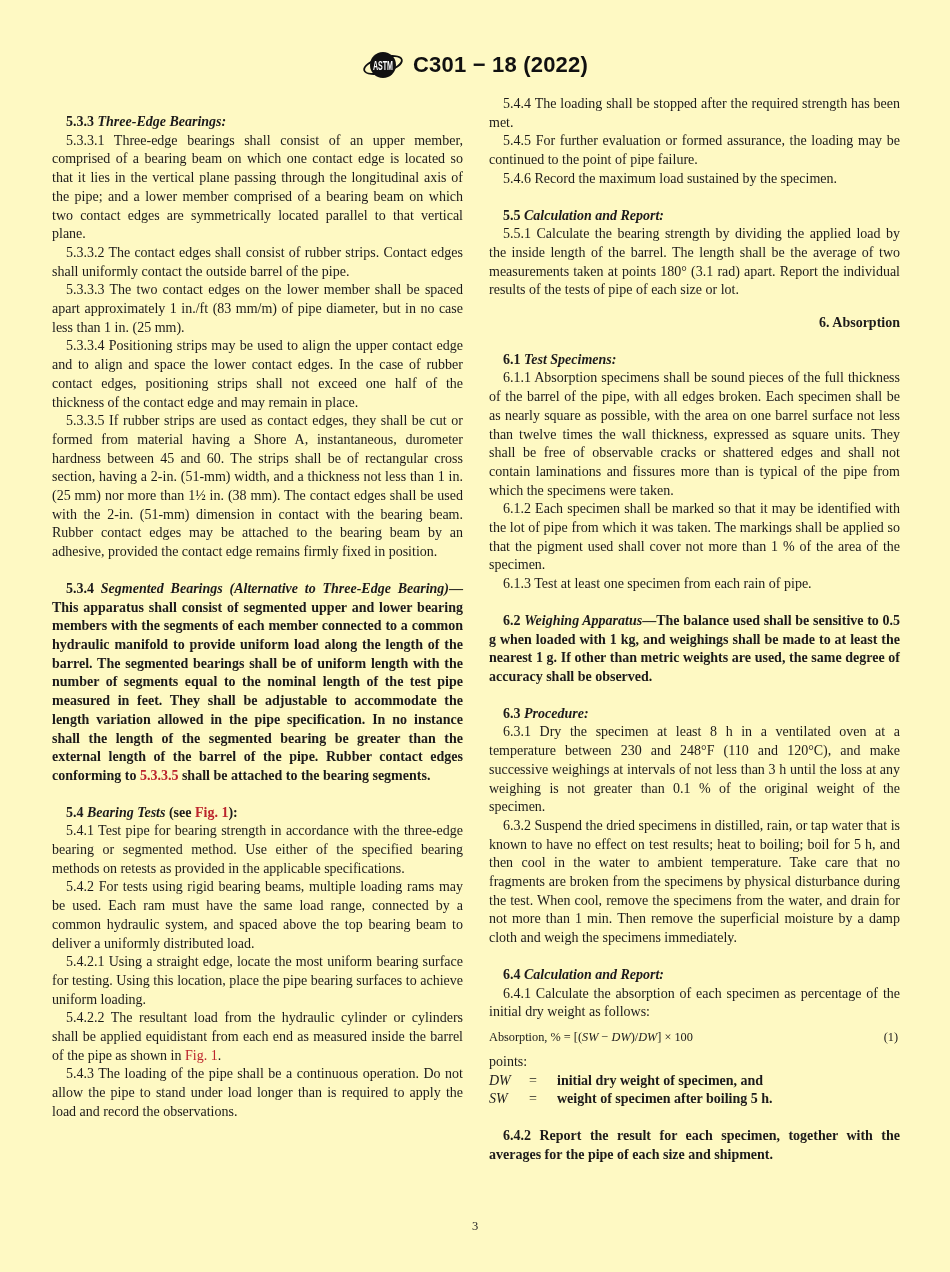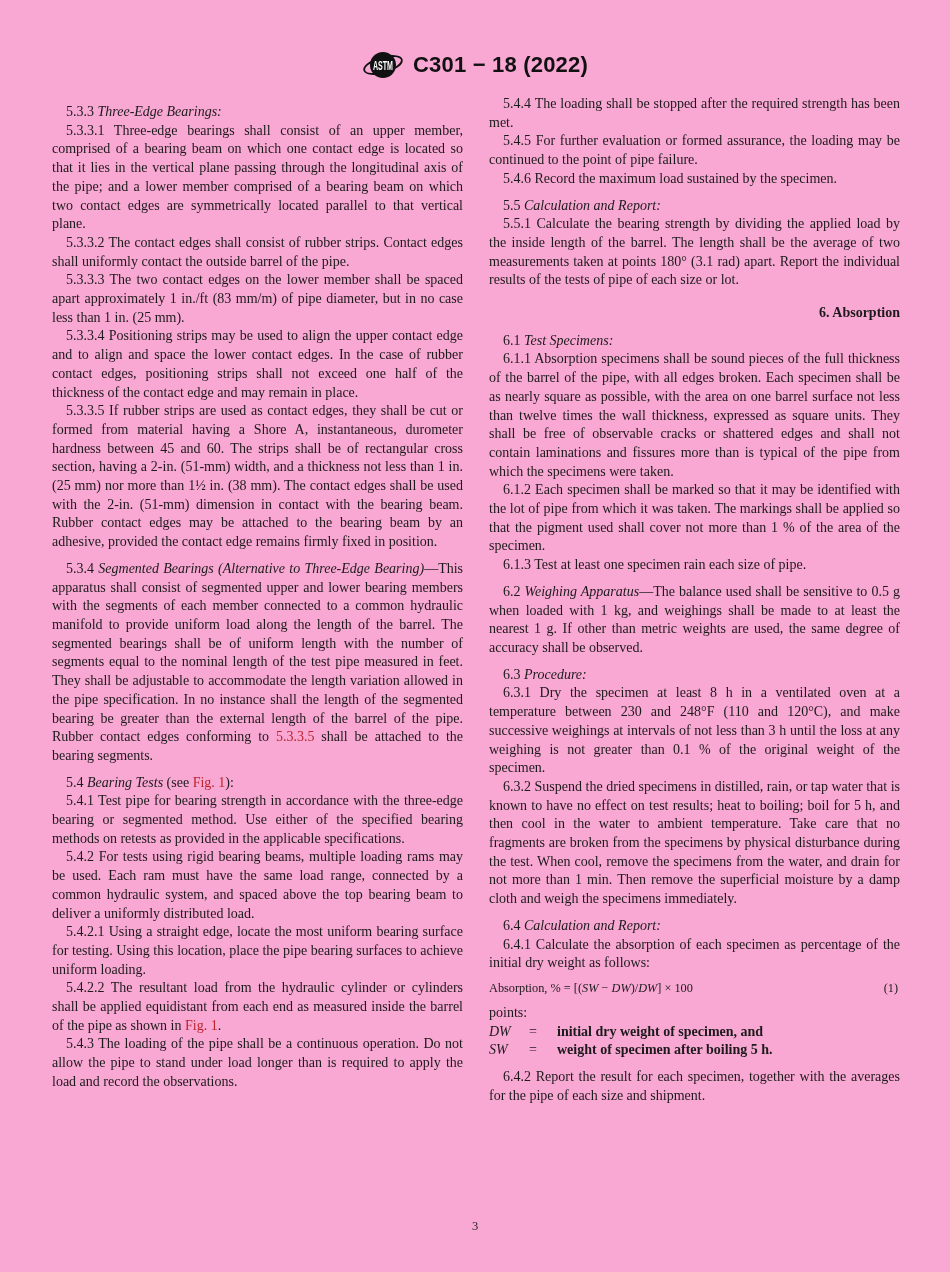"ASTM" .page { background: #f9a8d4 -> #fef9c3 }
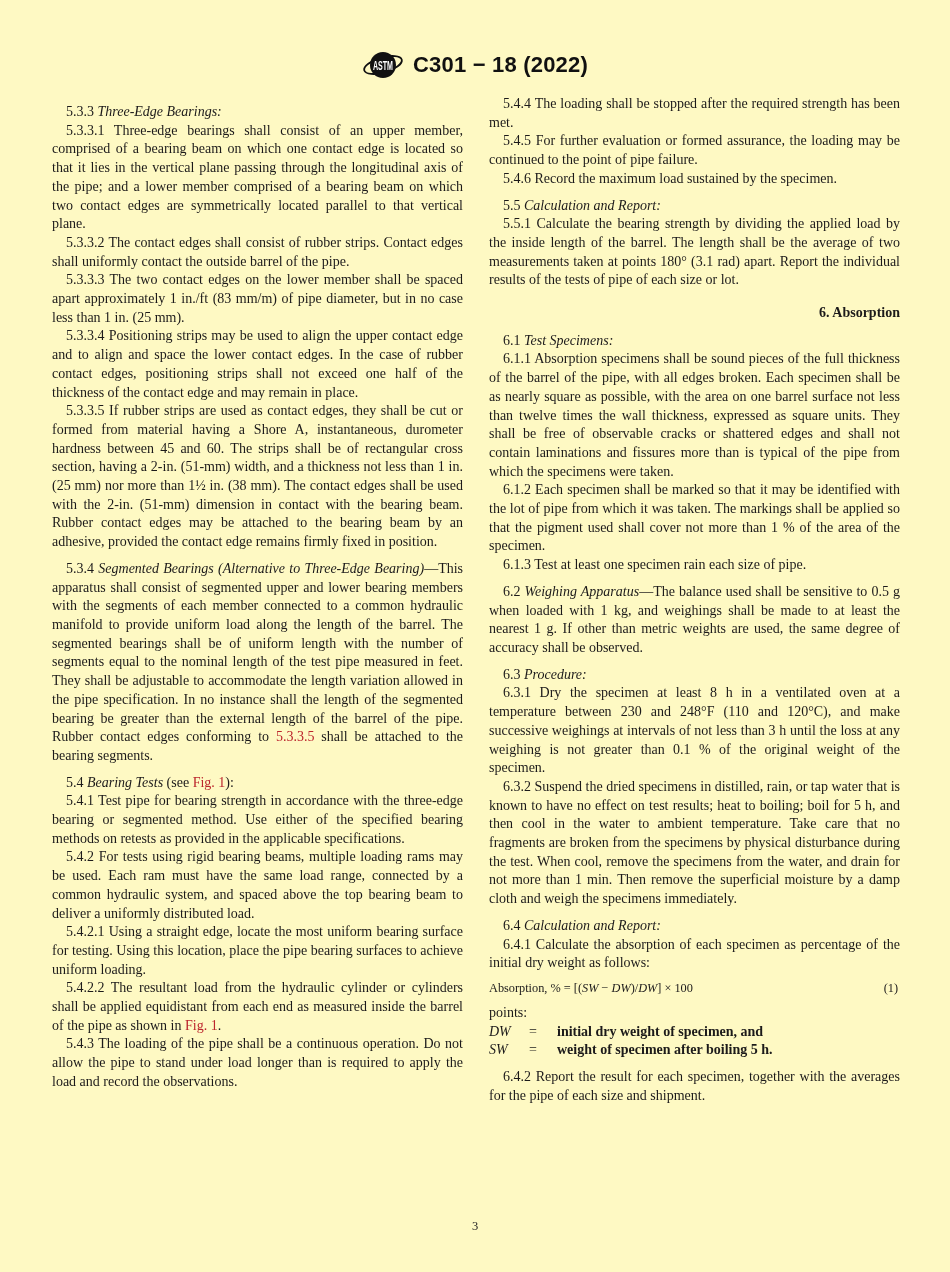"5.3.3 Three-Edge Bearings:" .sect { font-weight: none -> bold; margin-top: 8px -> 18px }
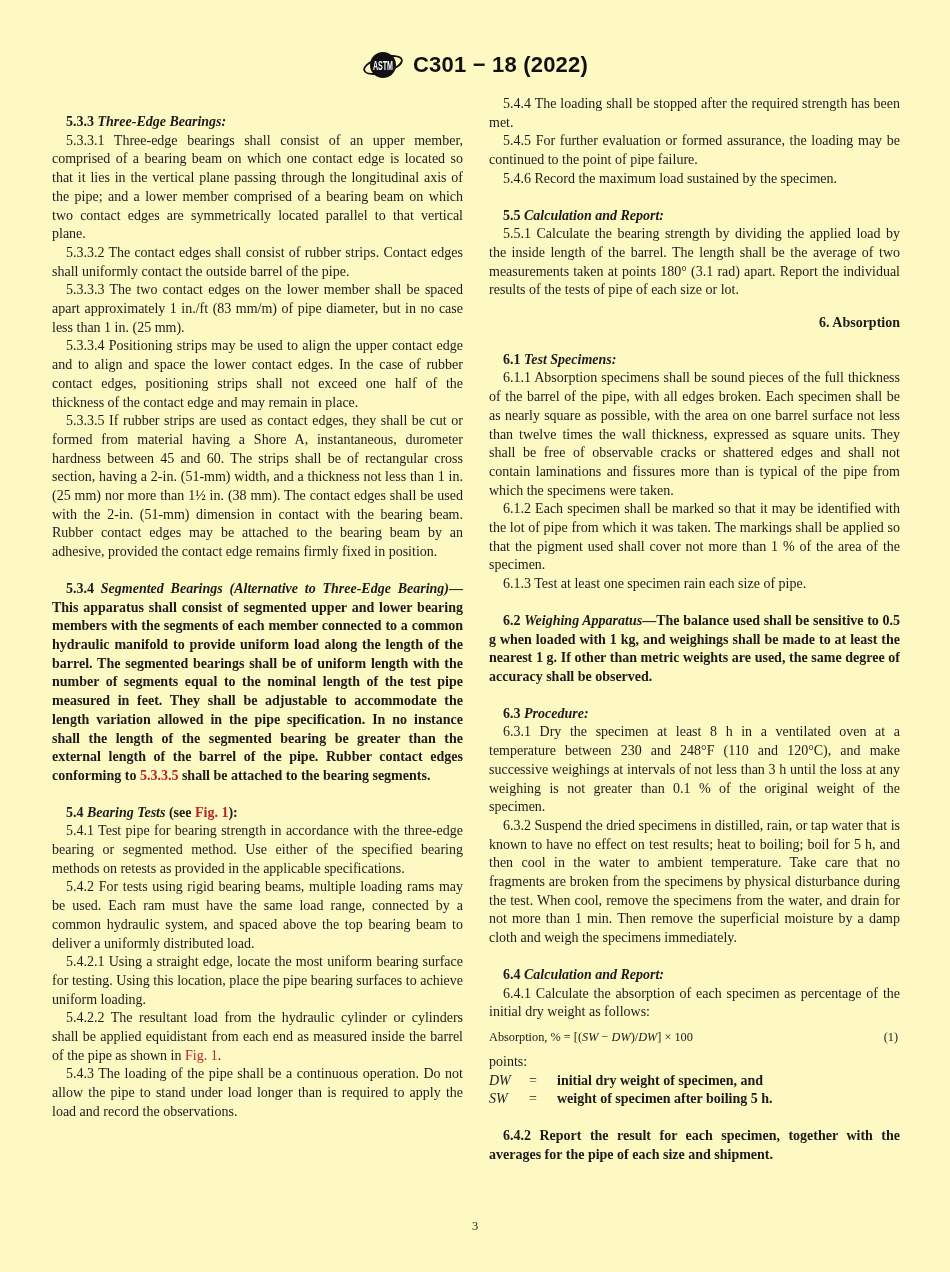"6.1.3 Test at least one" span.sg-n { text: rain each size -> from each rain }
